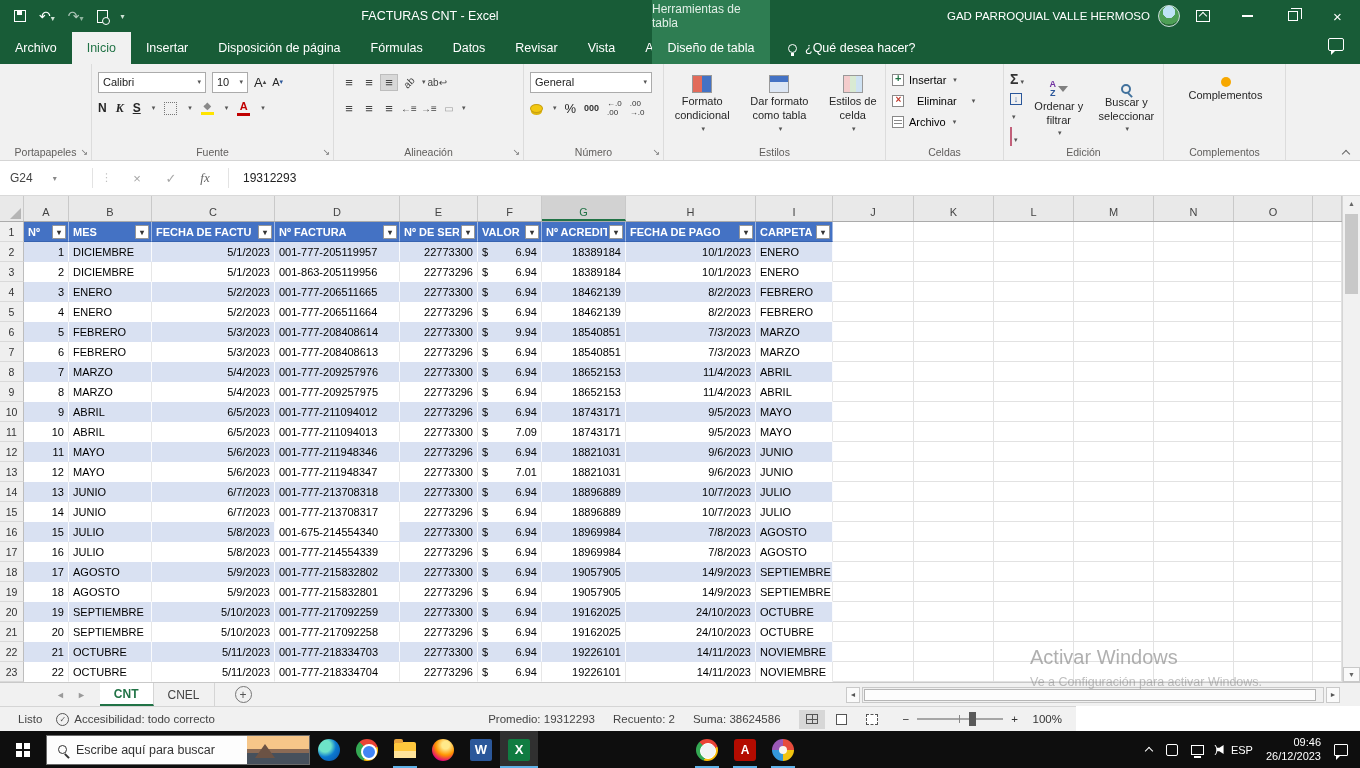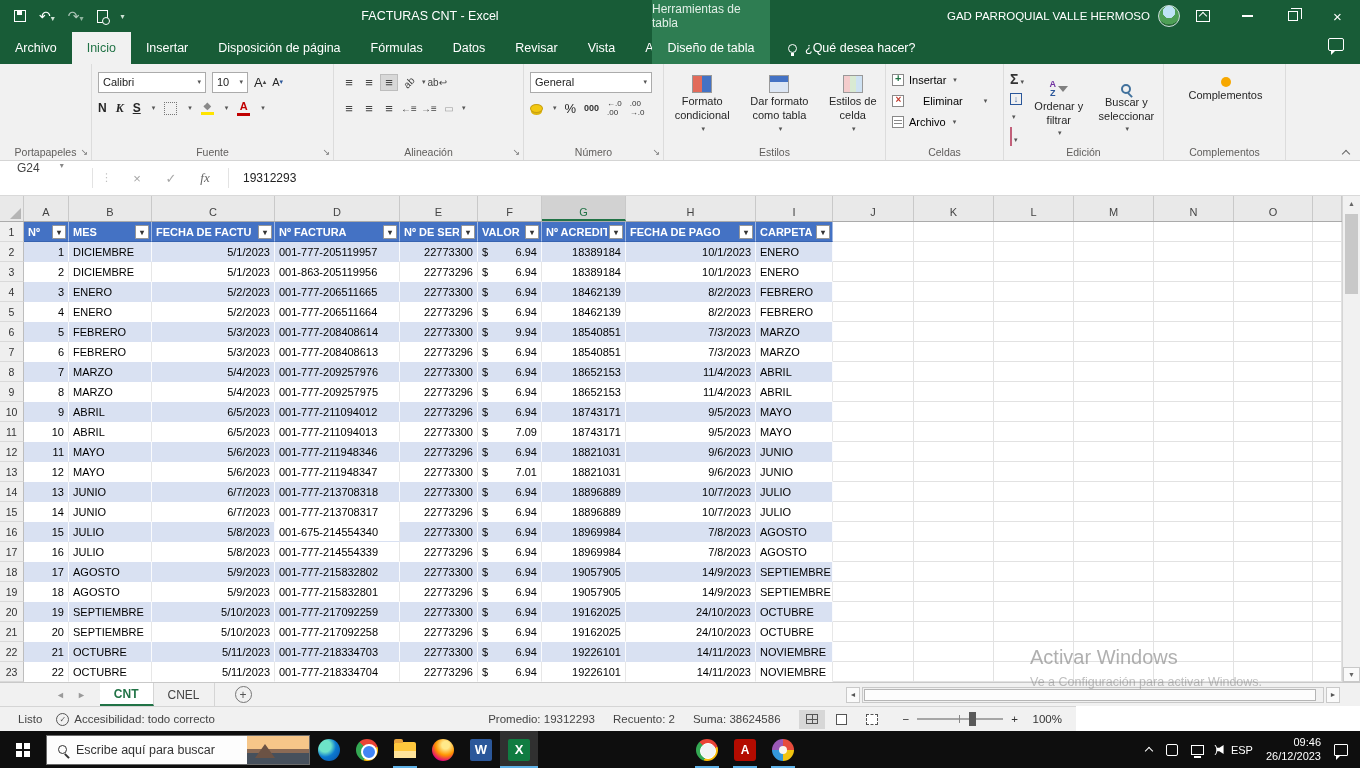"Eliminar" div.rrow { gap: 19px -> 13px }
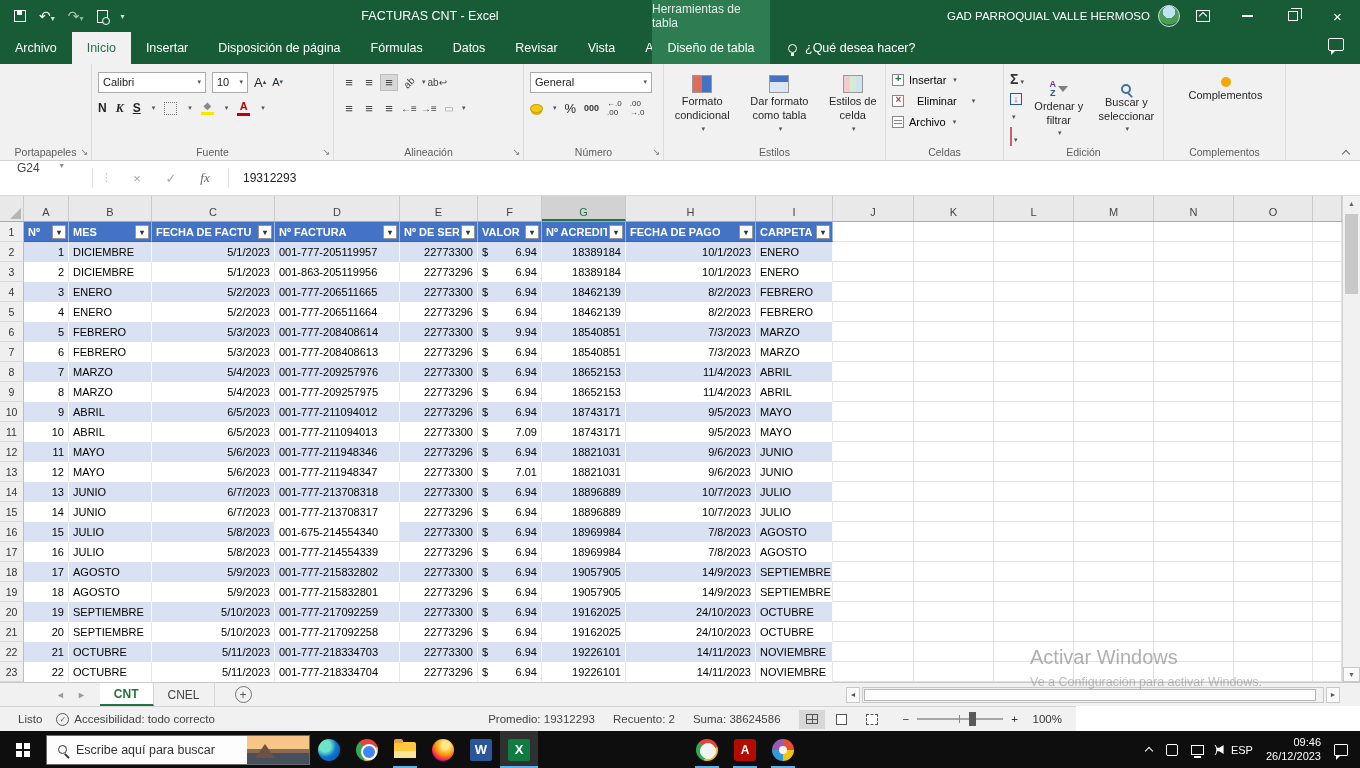"G24" .namebox { align-items: flex-start -> center; padding-left: 17px -> 10px }
